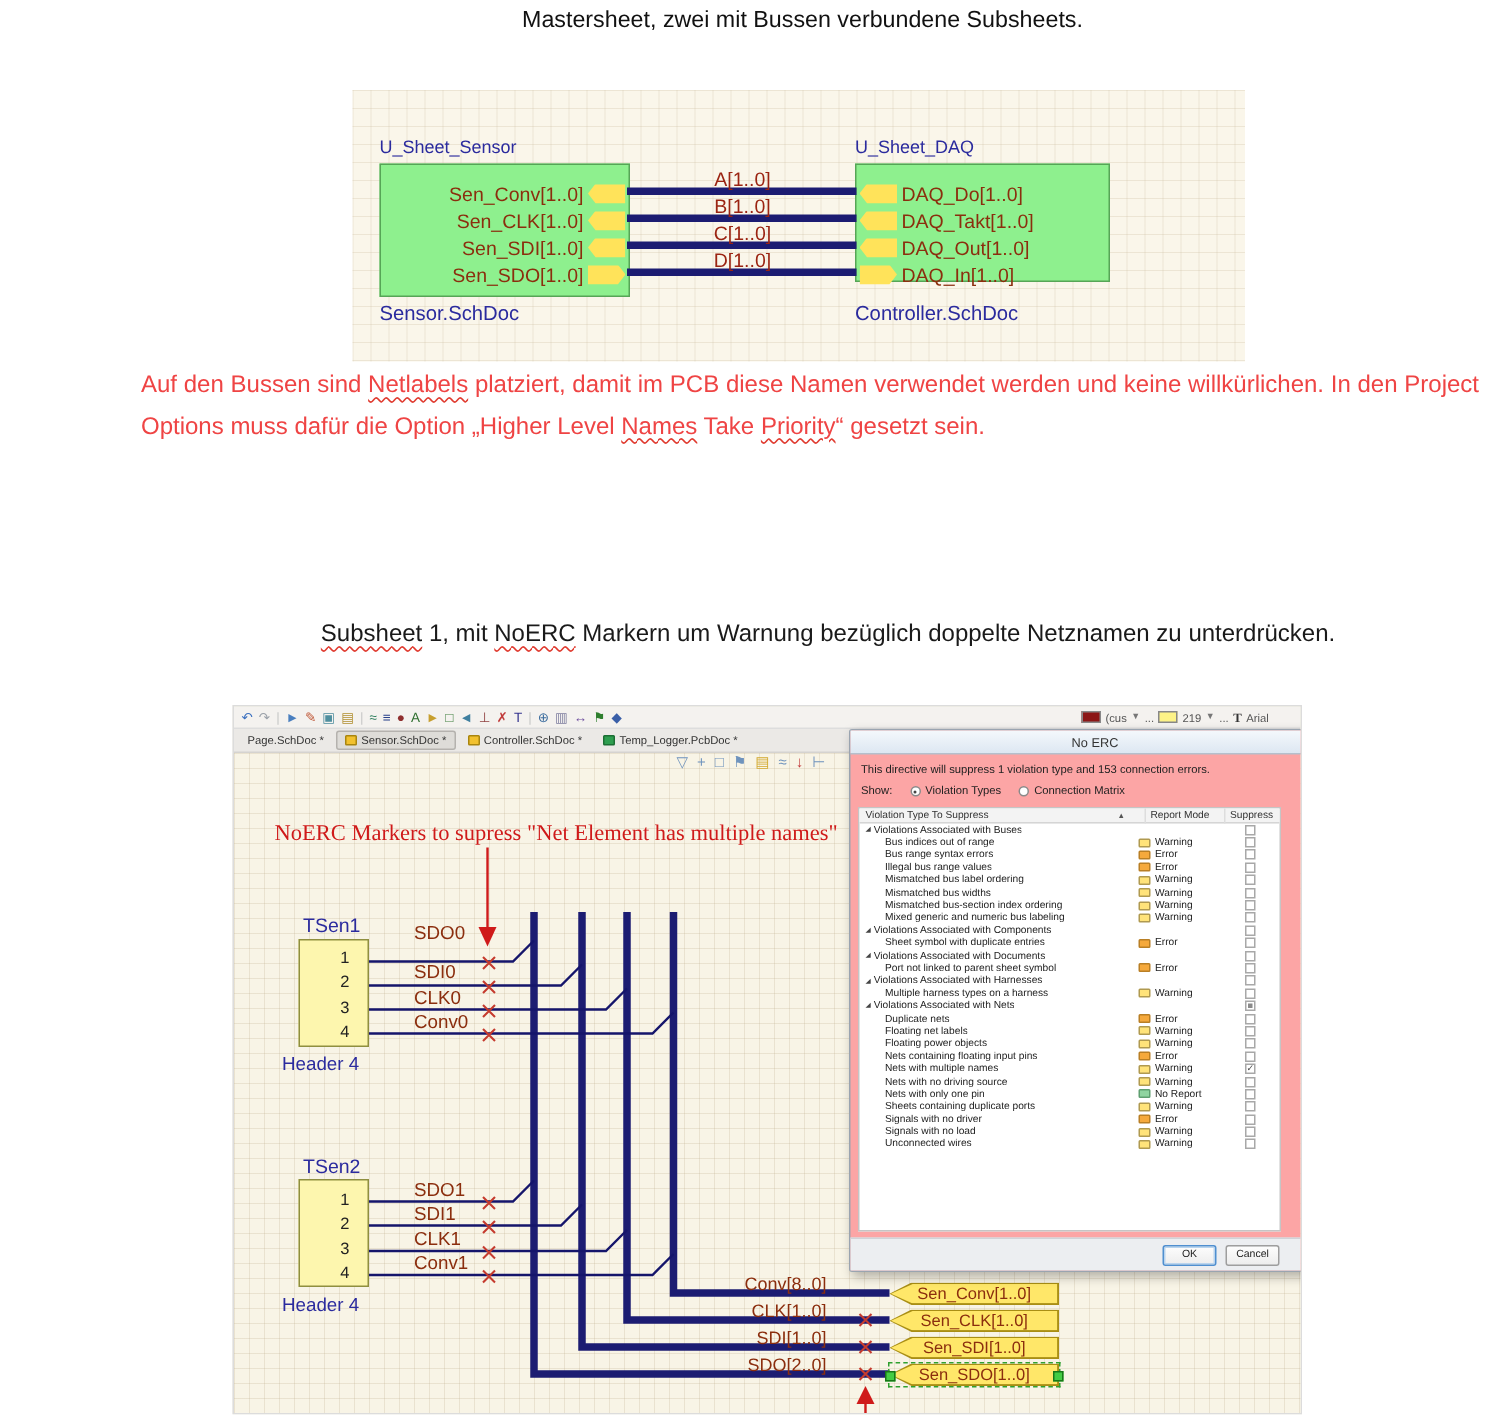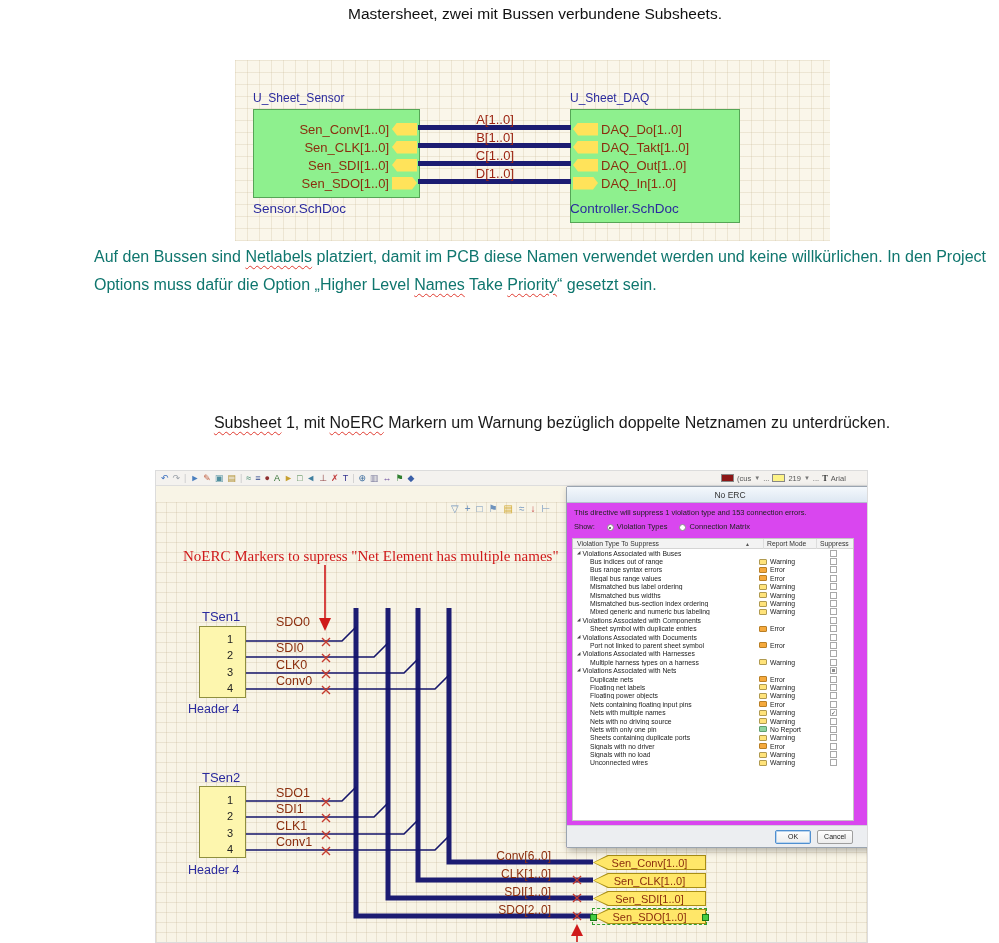"DAQ_Do[1..0]" div.abs { height: 114px -> 79px }
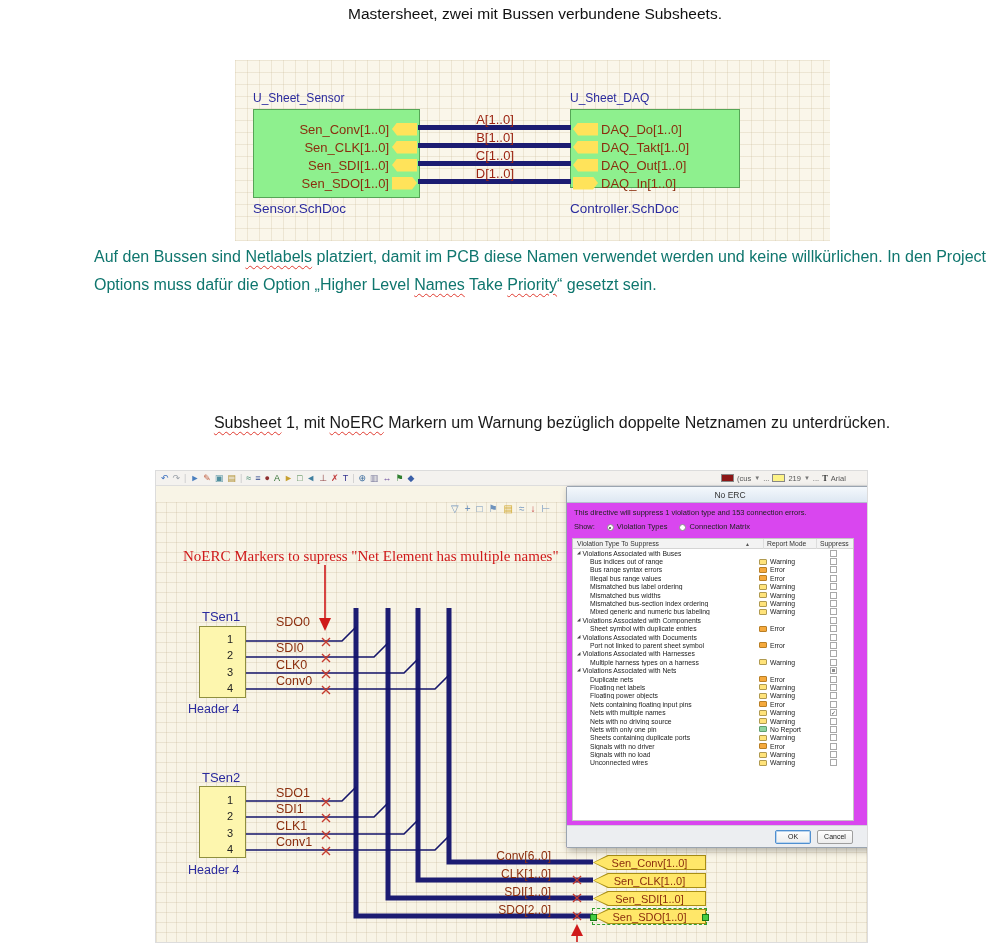"Auf den Bussen sind Netlabels" #para-block { color: #0f766e -> #ef4444 }
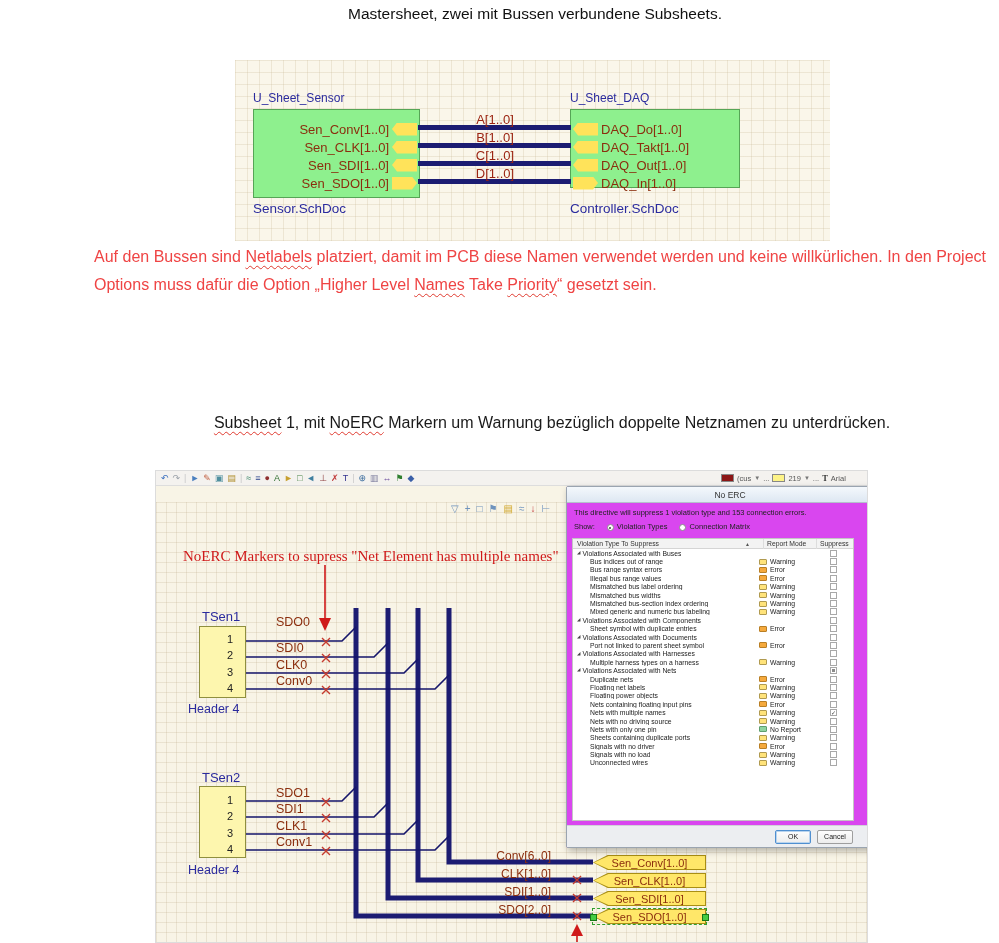"Page.SchDoc *" div { html: none -> <div> <div> <span>Page.SchDoc *</span> </div> <div> <span></span> <span>Sensor.SchDoc *</span> </div> <div> <span></span> <span>Controller.SchDoc *</span> </div> <div> <span></span> <span>Temp_Logger.PcbDoc *</span> </div> </div> }
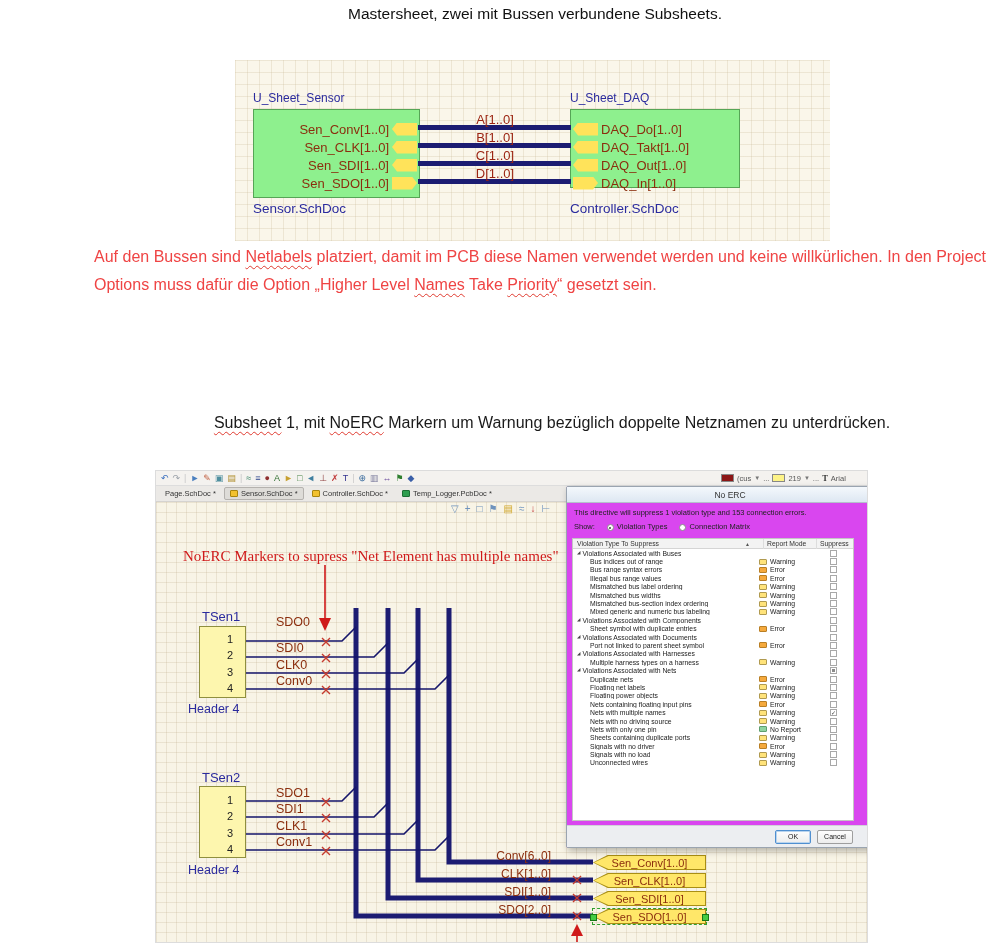"No ERC" #dlg { background: #d946ef -> #fca5a5 }
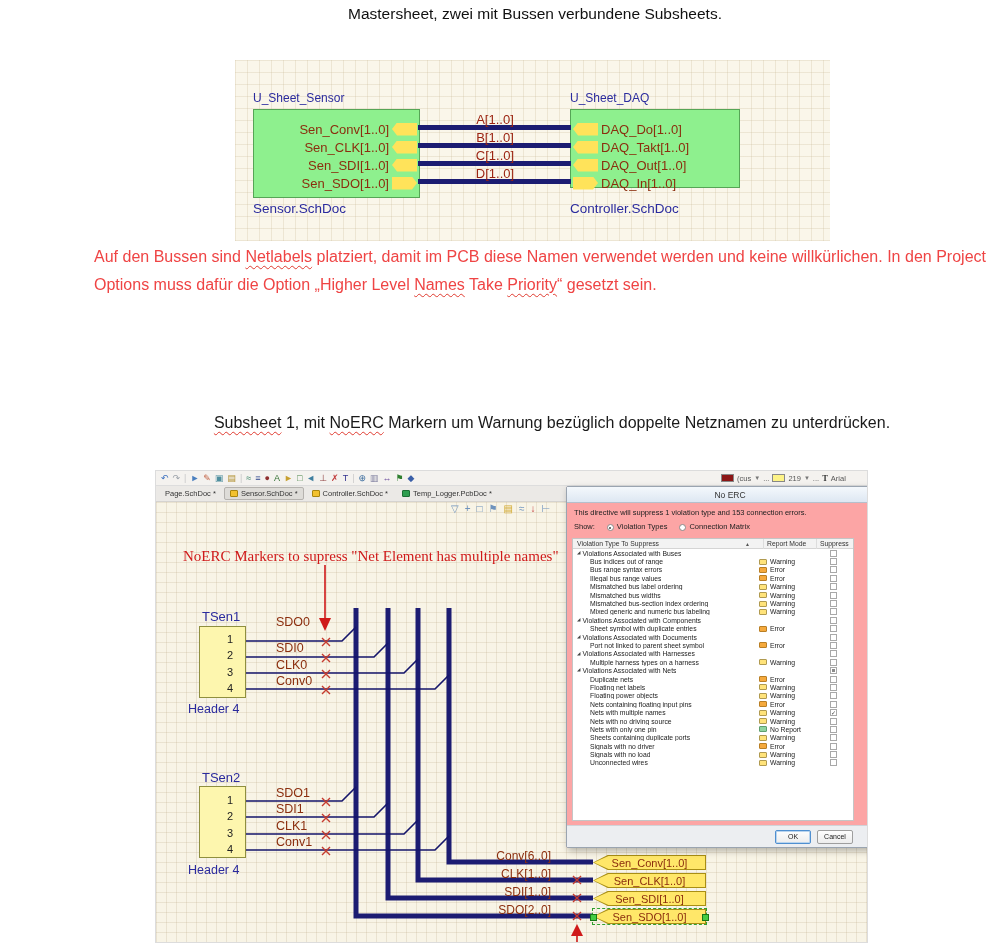"Conv[6..0]" div { text: 6..0 -> 8..0 }
